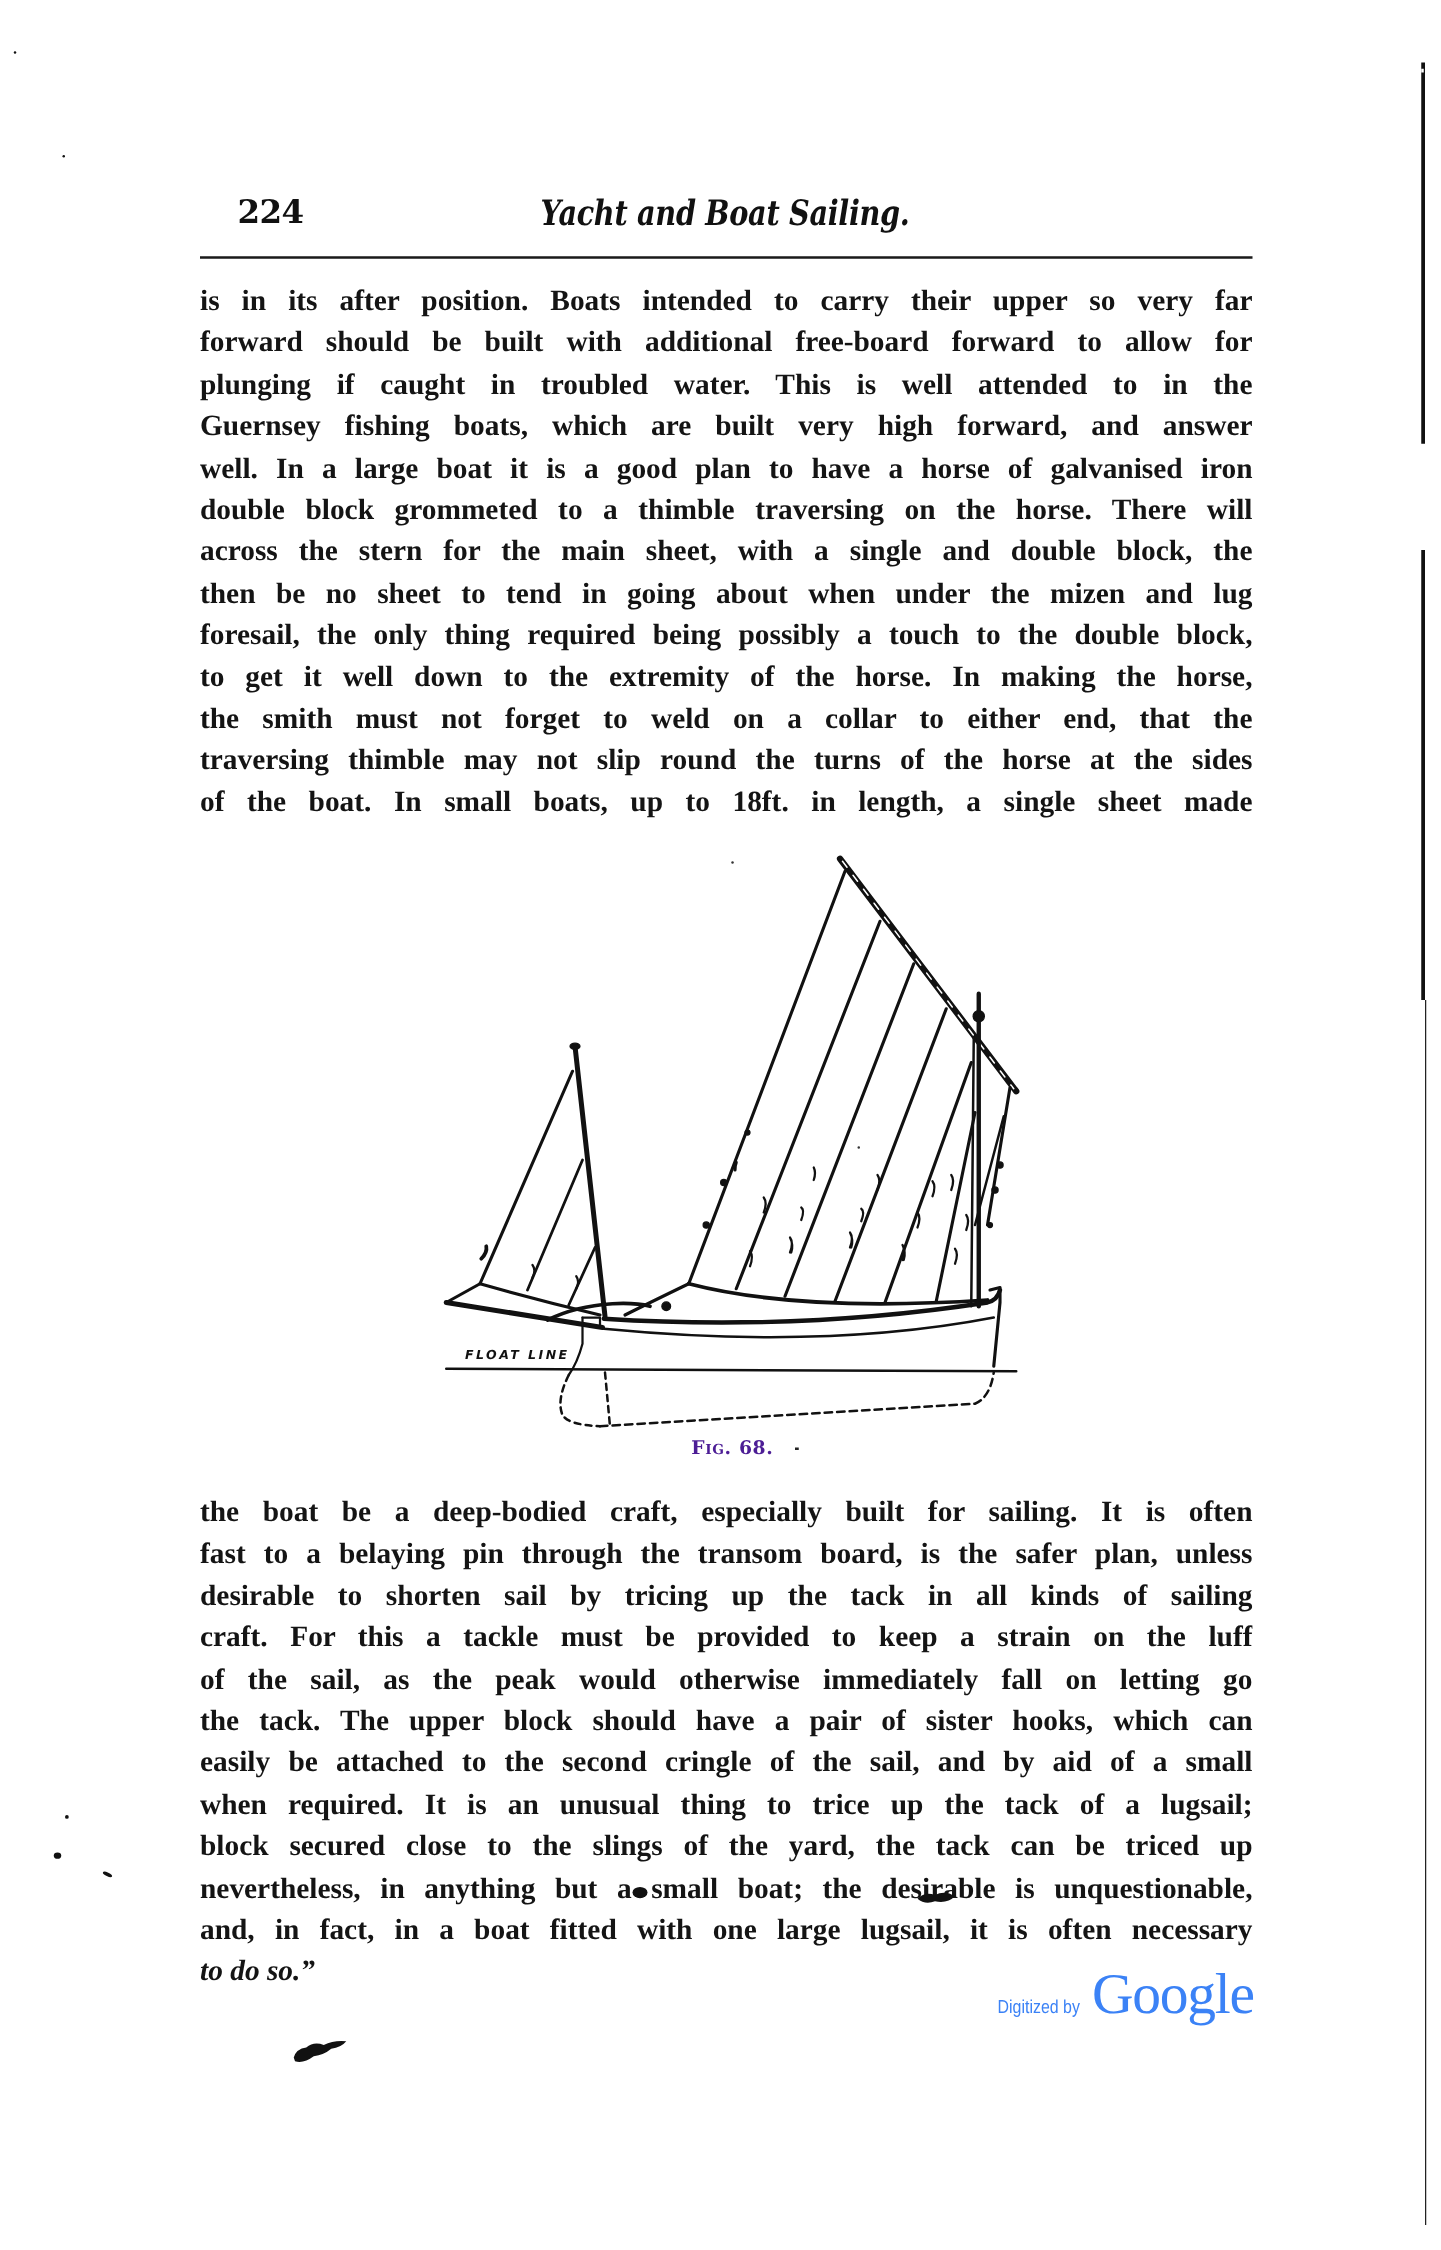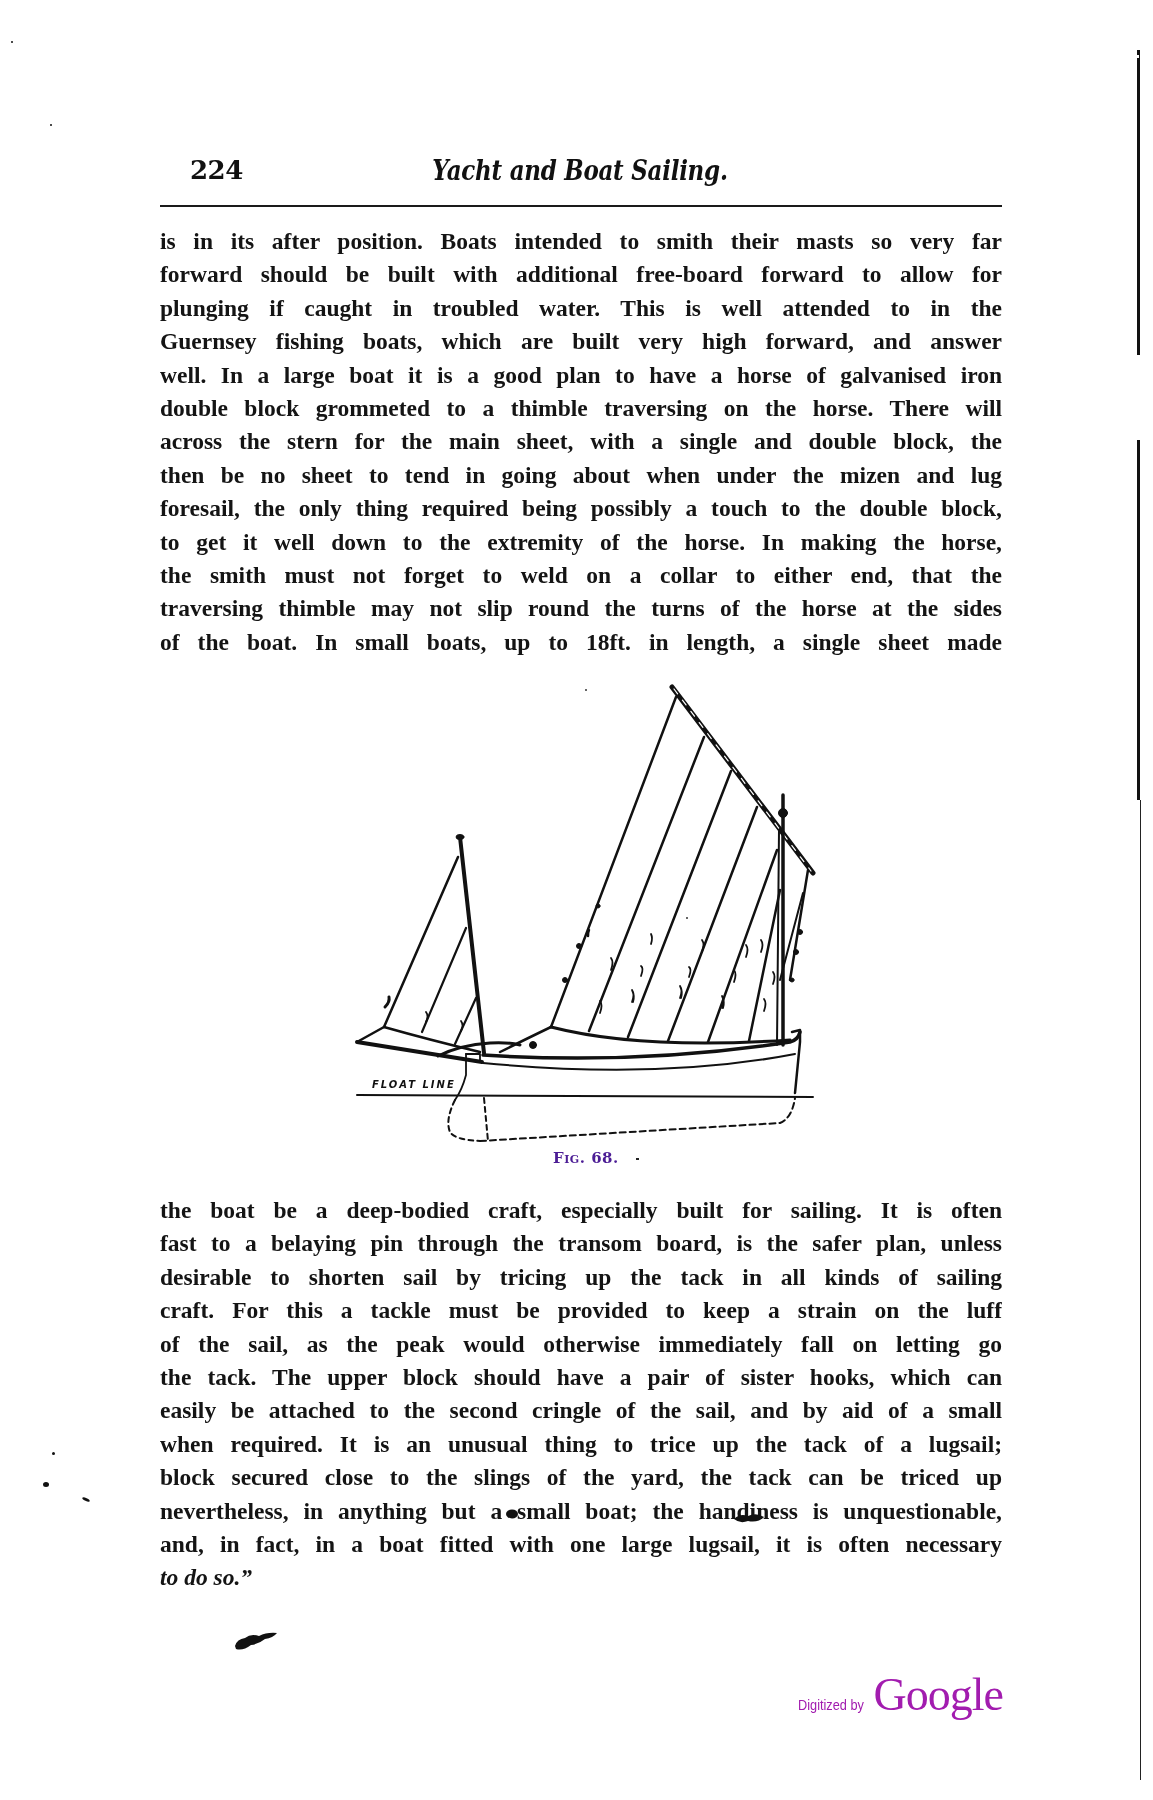"is in its after position." span.text-line { text: smith their masts -> carry their upper }
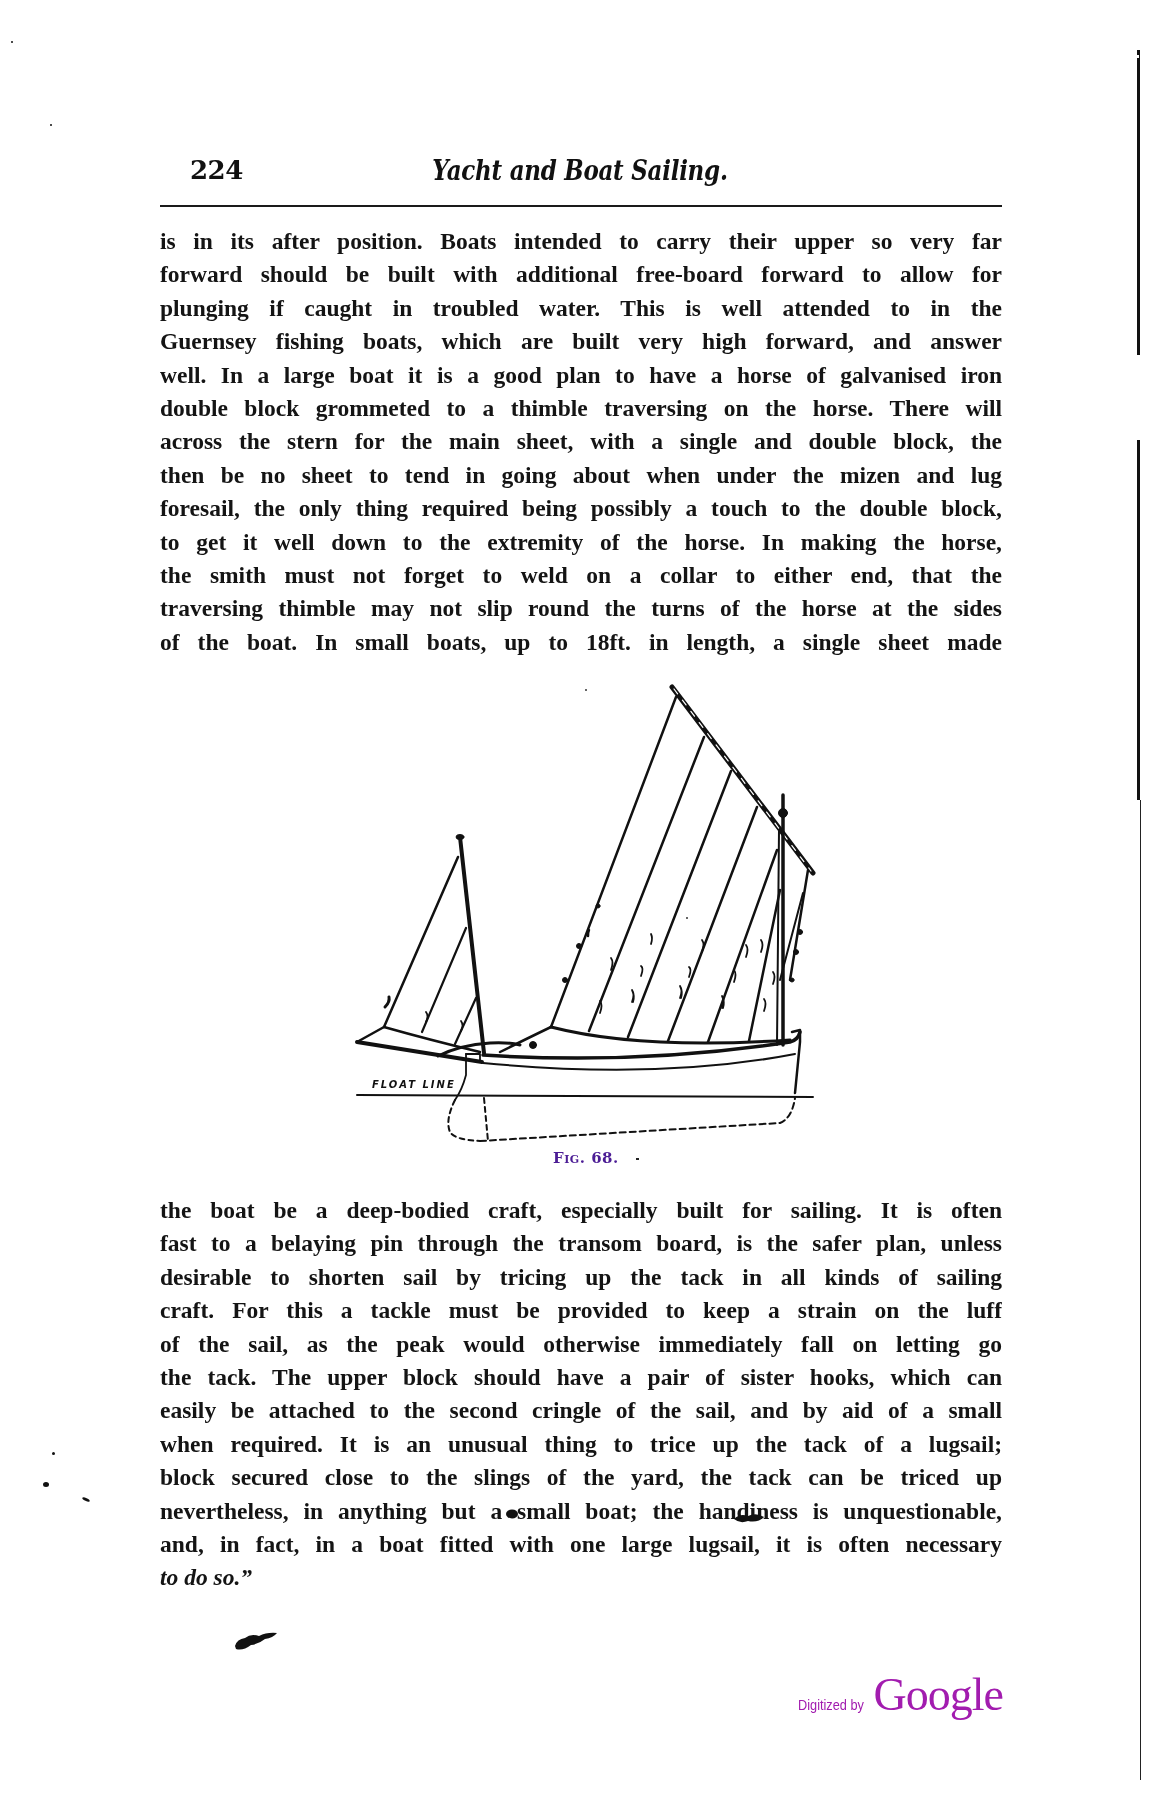"nevertheless, in anything but a" span.text-line { text: handiness -> desirable }
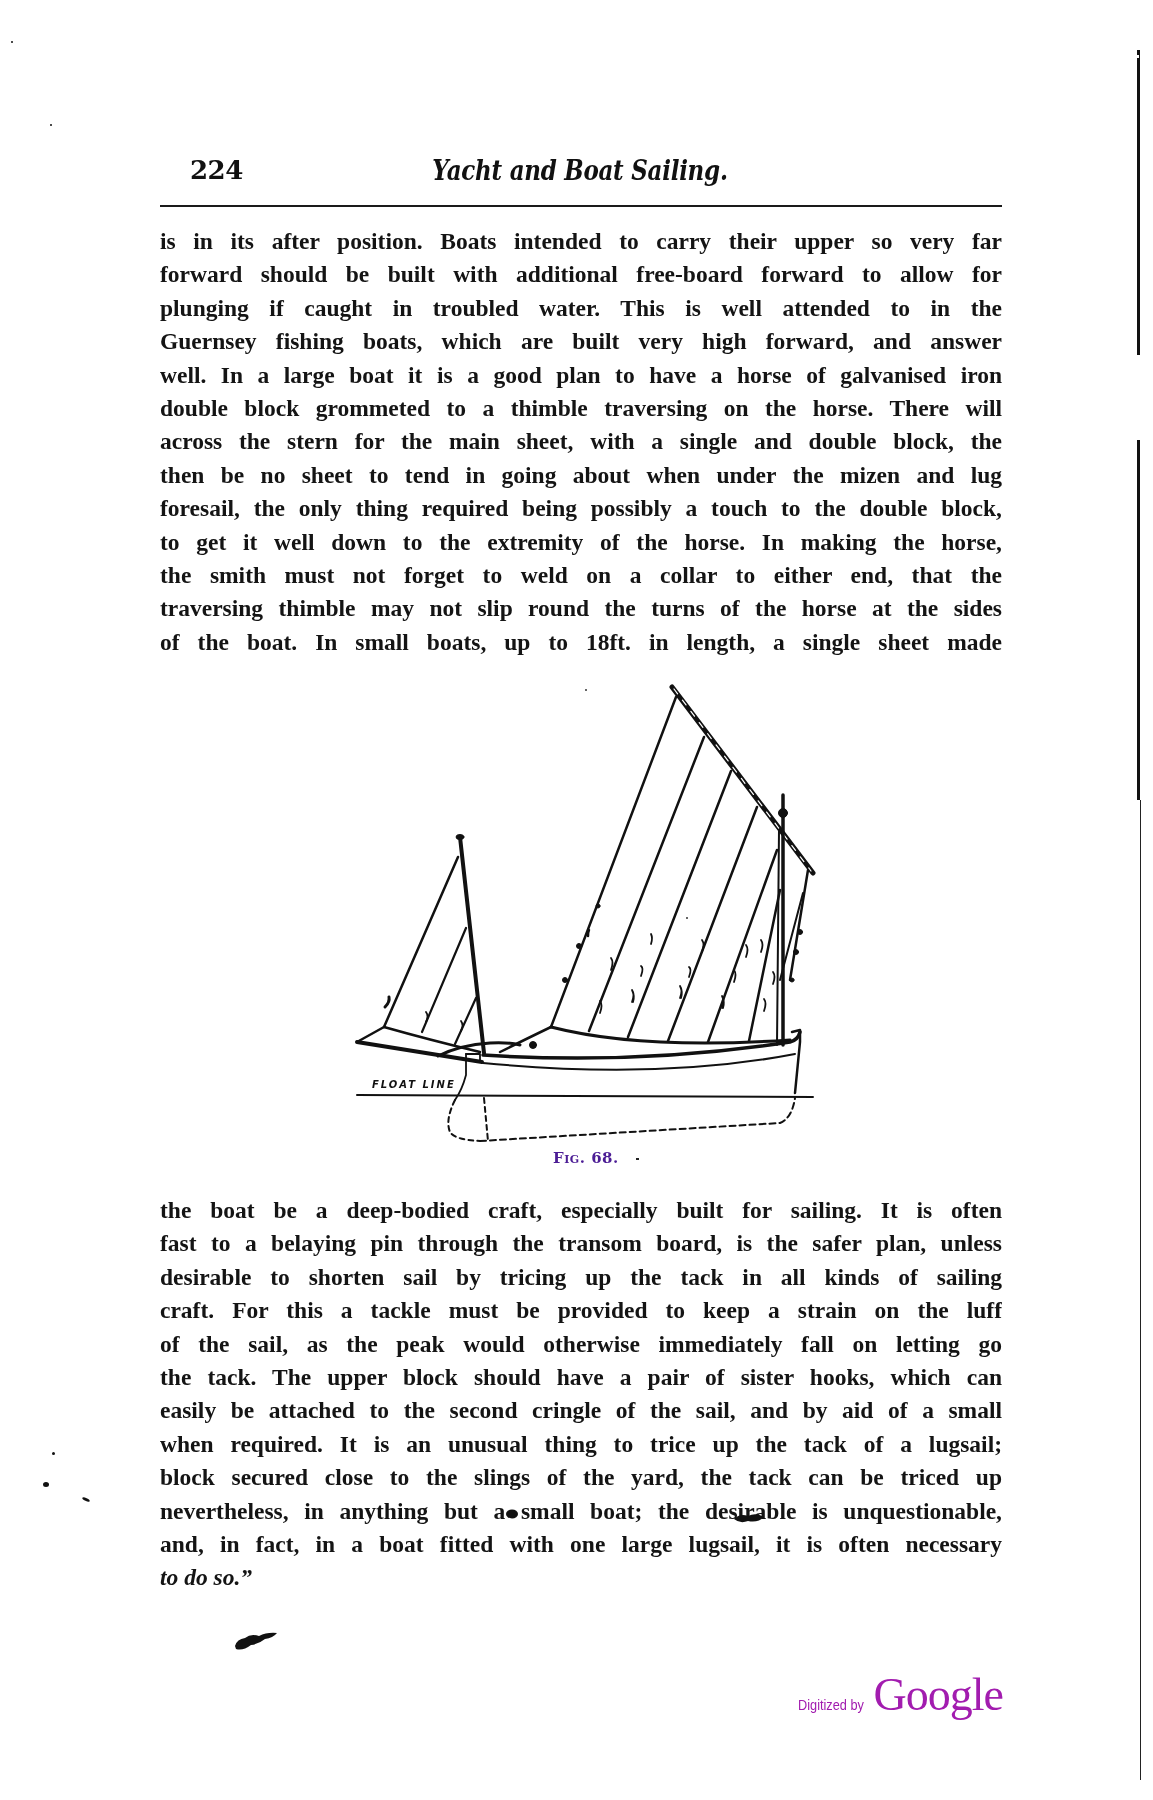"Digitized by Google" .watermark { color: #a21caf -> #3b82f6; top: 1668px -> 1568px }
